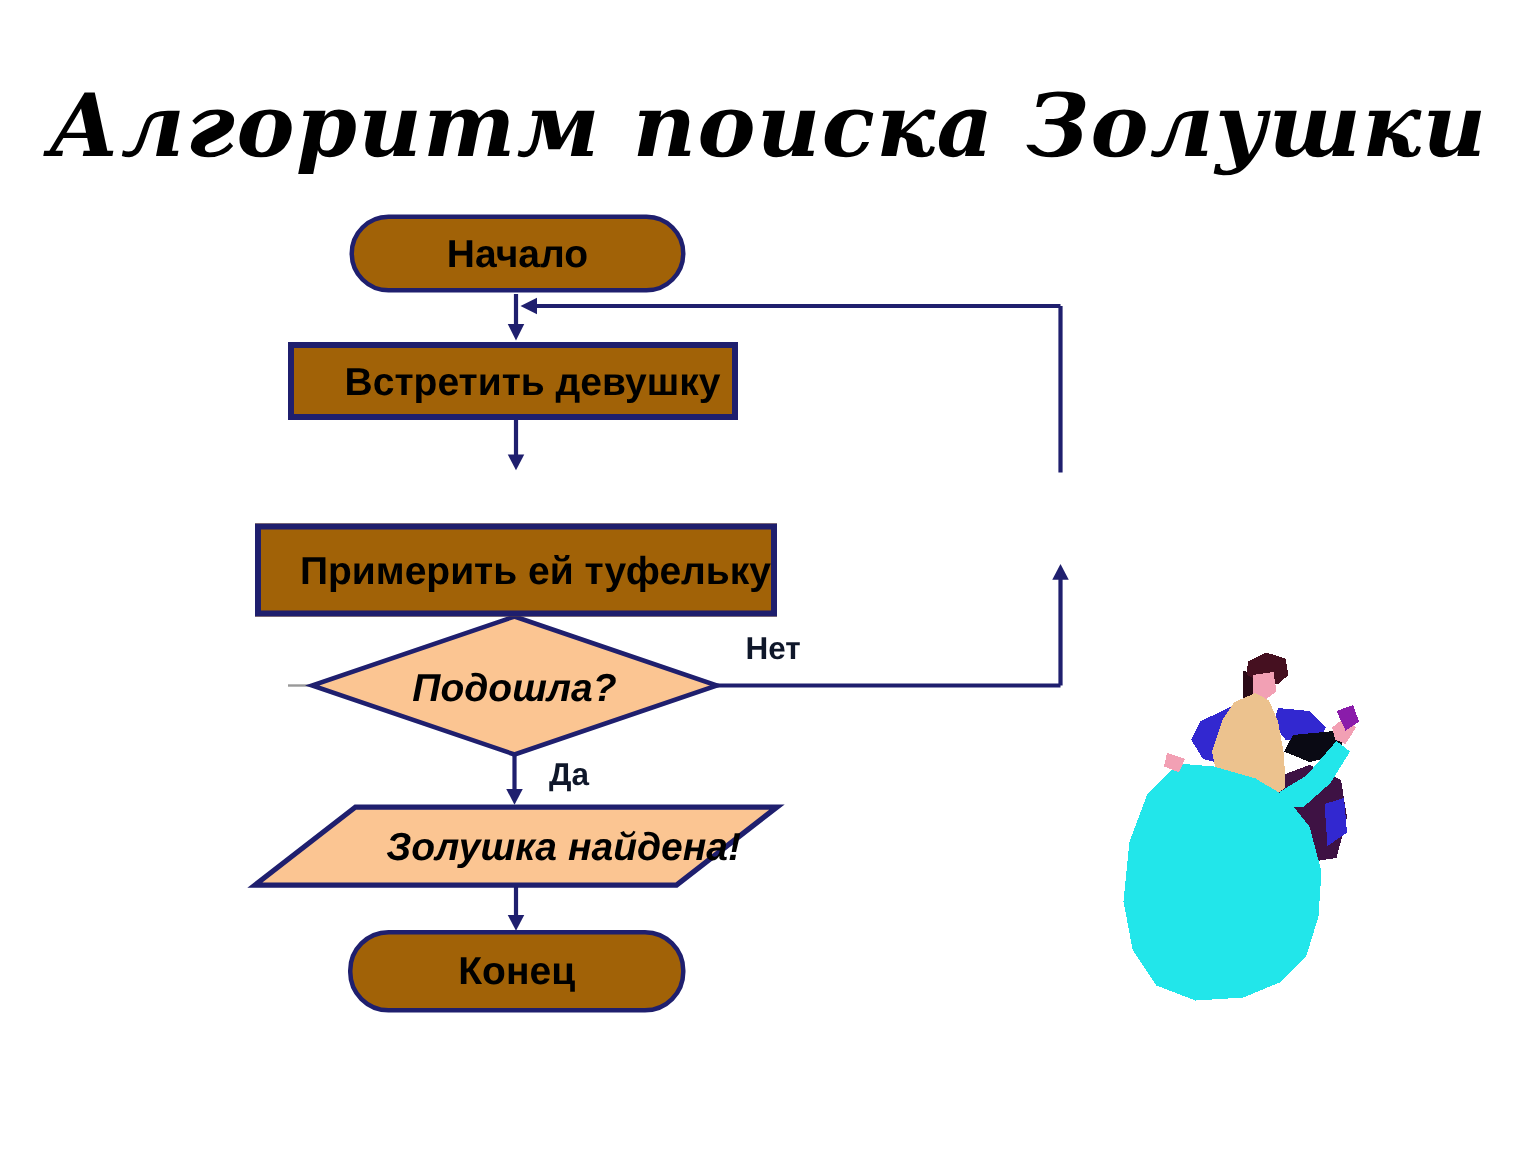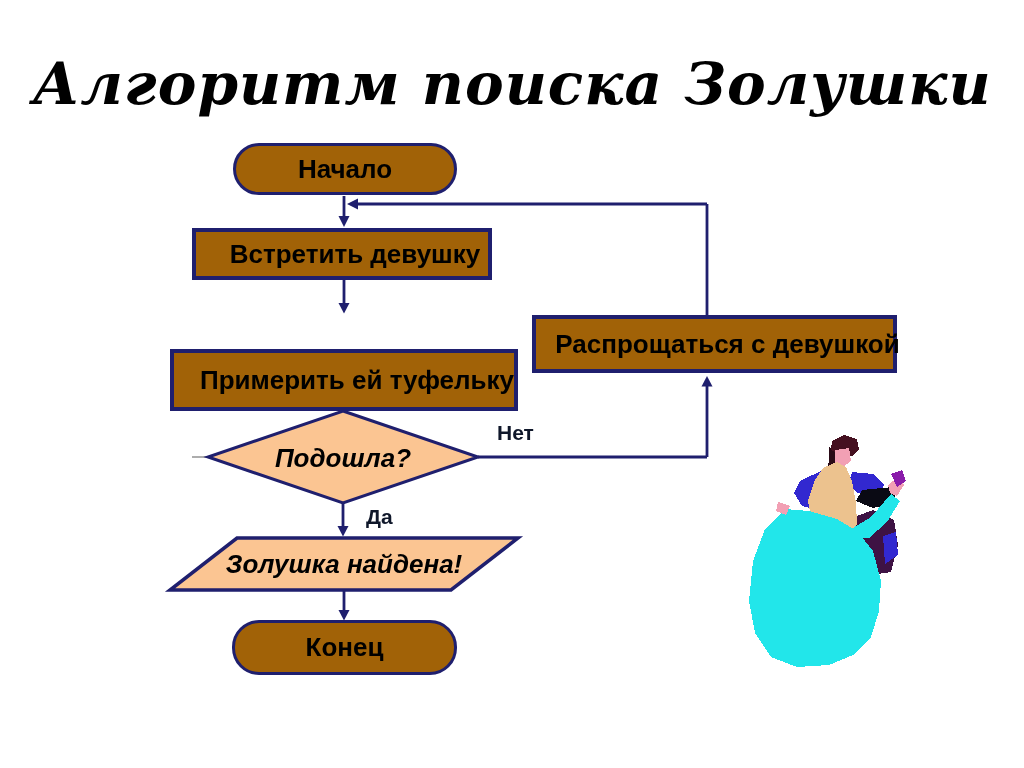"Распрощаться с девушкой" div.node { html: <div> <span>Распрощаться с девушкой</span> </div> -> none }
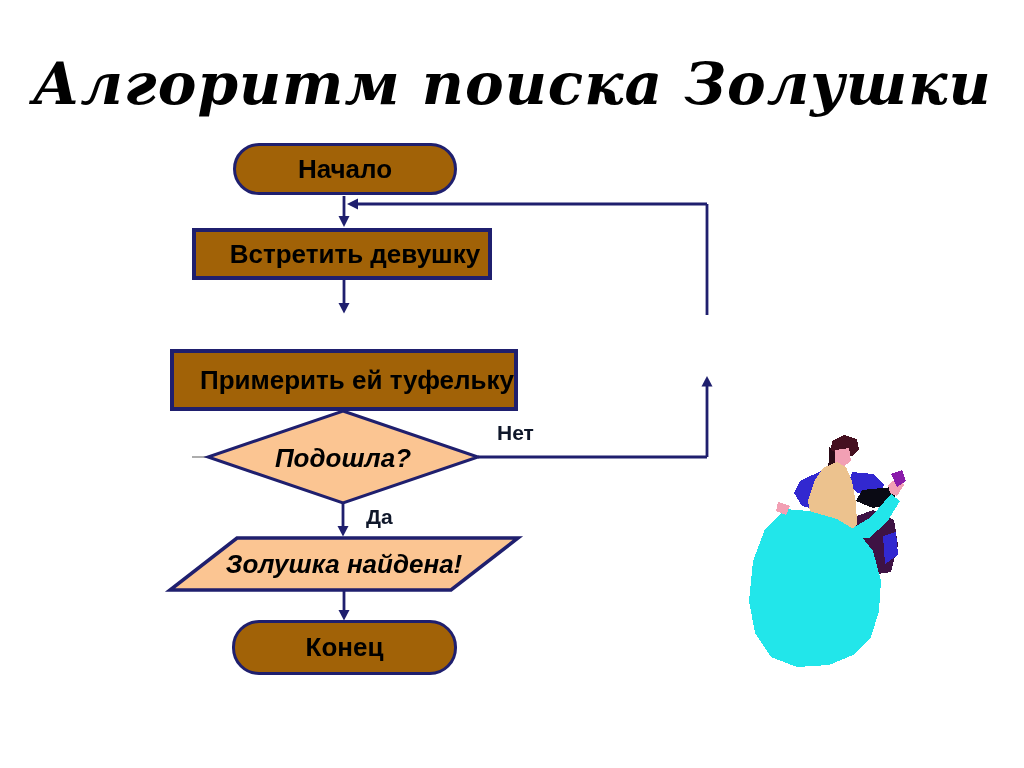"Золушка найдена!" #label-found { text-align: none -> right }
